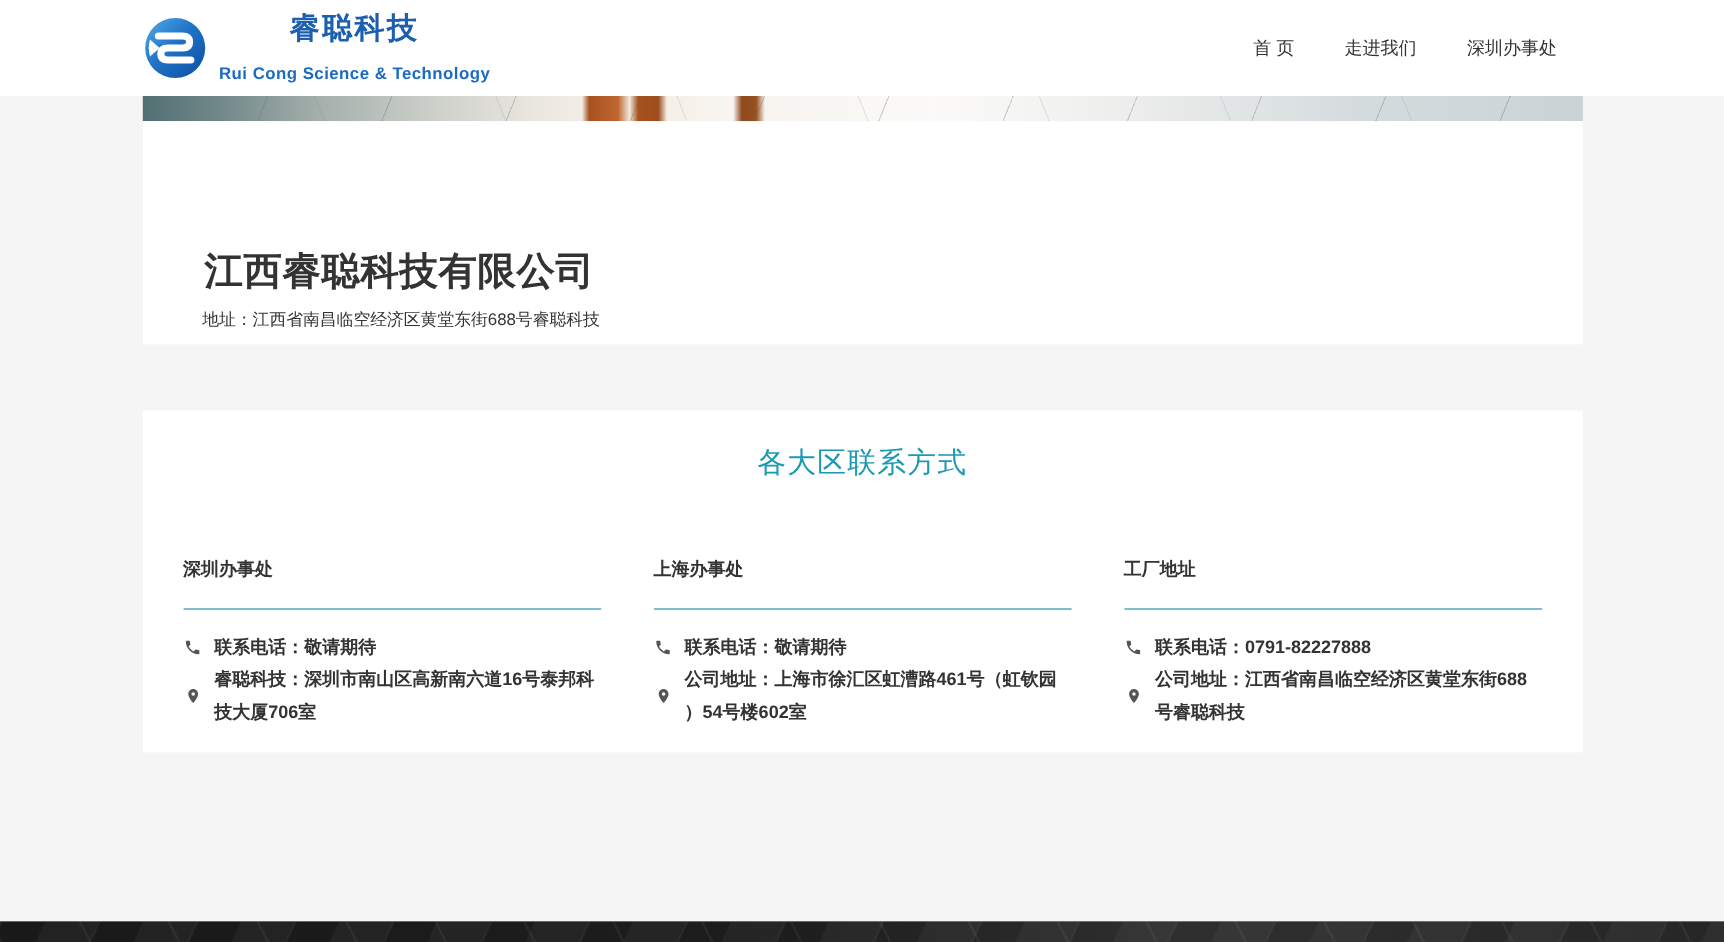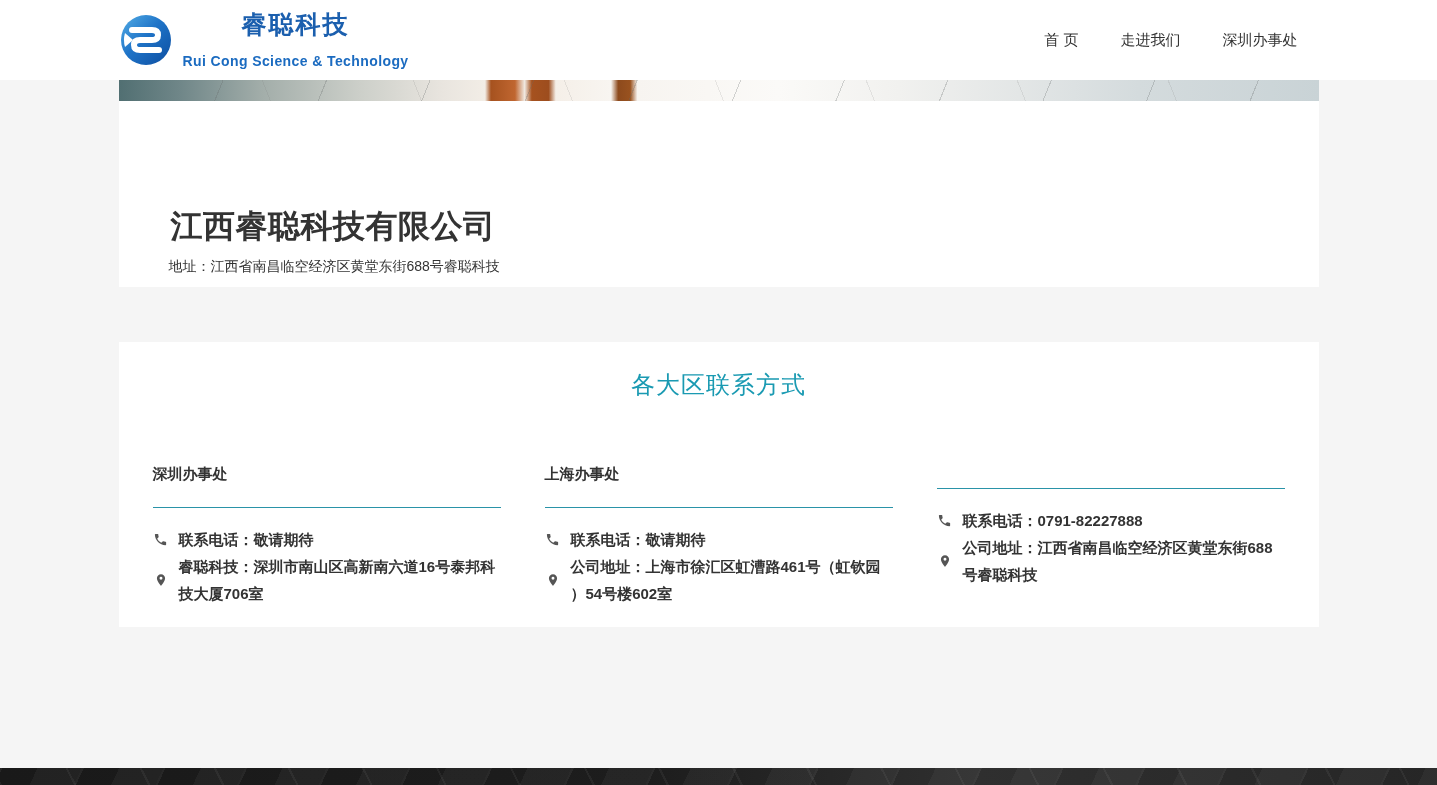"工厂地址" div.office-title { html: none -> <div>工厂地址</div> }
